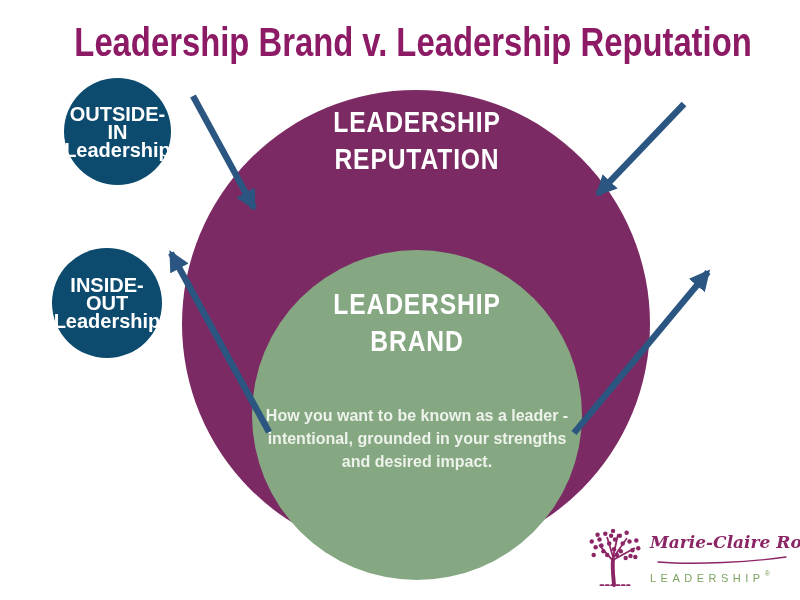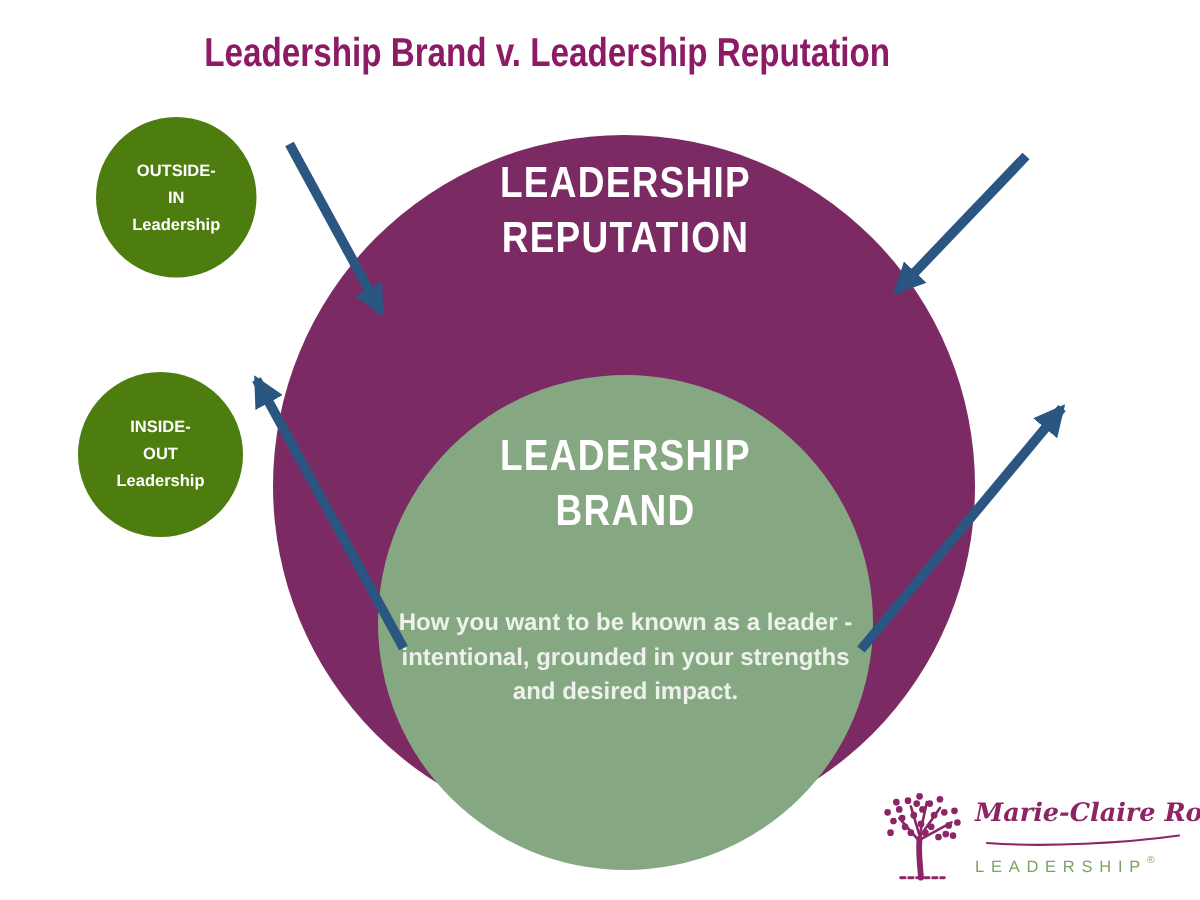"Leadership Brand v. Leadership" .title { font-size: 27px -> 40px; left: 12px -> 0 }
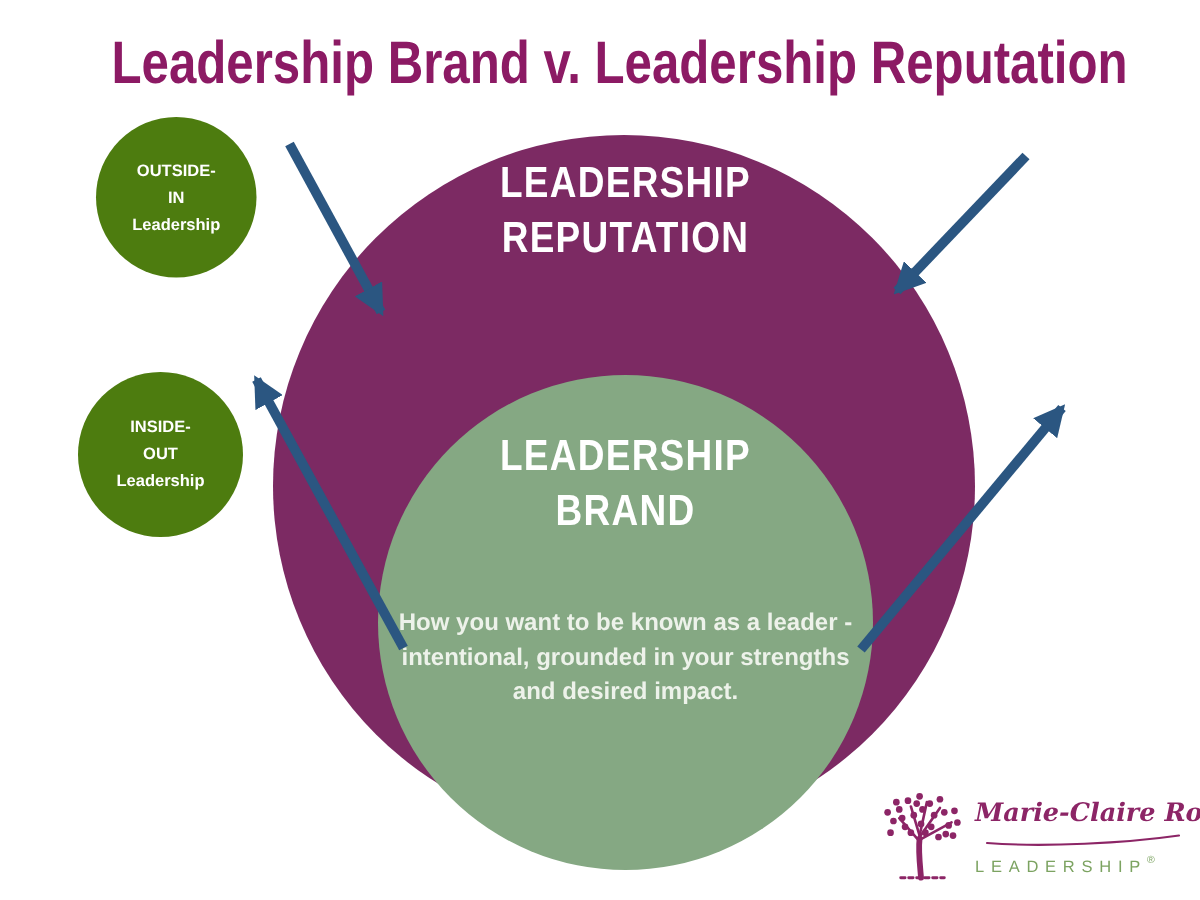"OUTSIDE-" .bubble { background: #4d7c0f -> #0c4a6e; font-size: 11px -> 20px }
